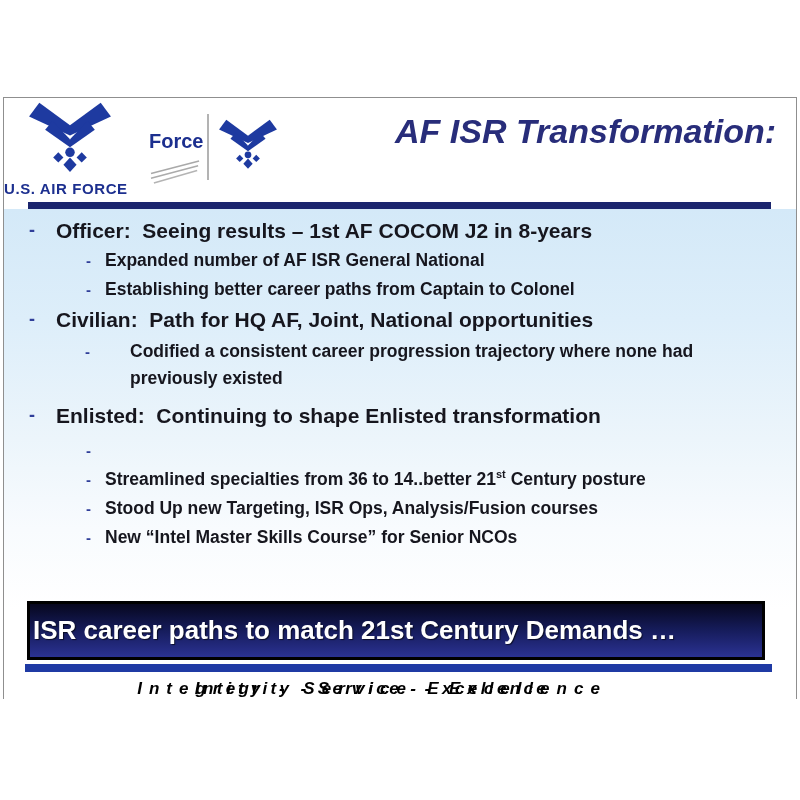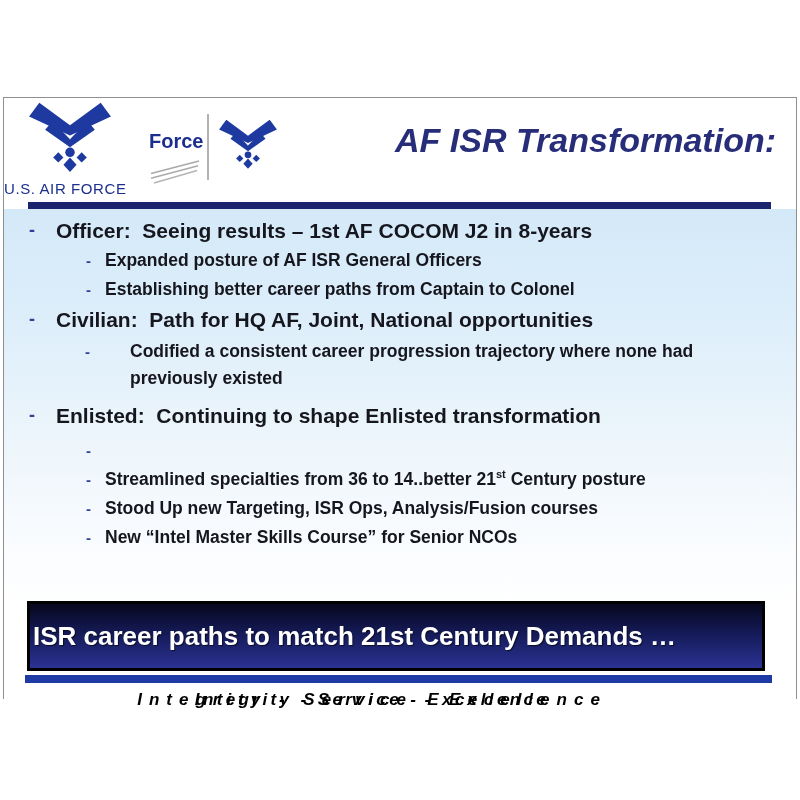"AF ISR Transformation:" .title { top: 20px -> 11px }
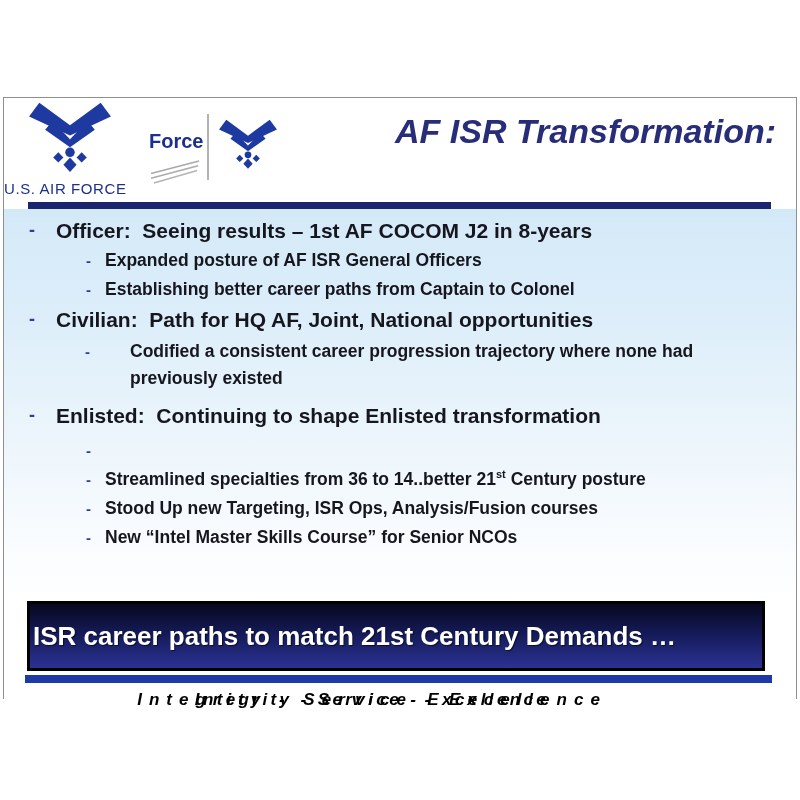"U.S. AIR FORCE" .brand-text { font-weight: normal -> bold }
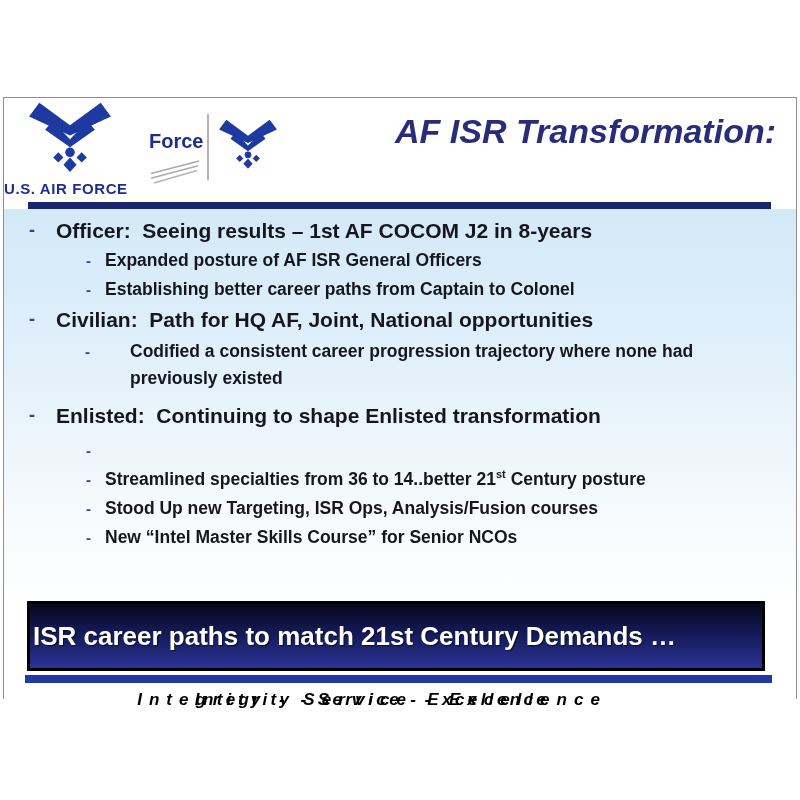"Expanded posture of AF ISR" span.bt { text: posture of AF ISR General Officers -> number of AF ISR General National }
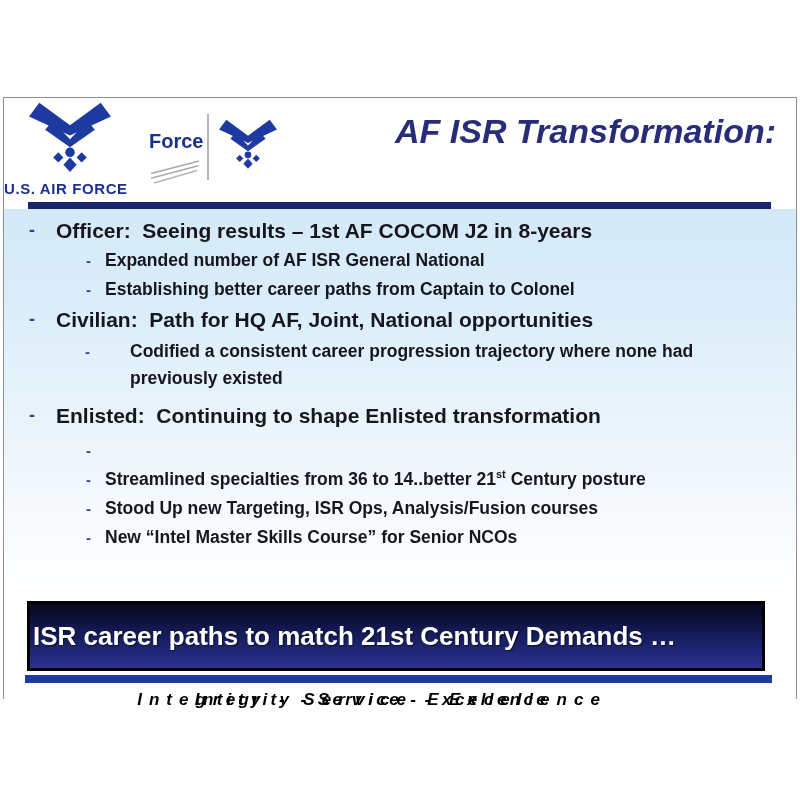"ISR career paths to match" .banner { height: 70px -> 59px }
